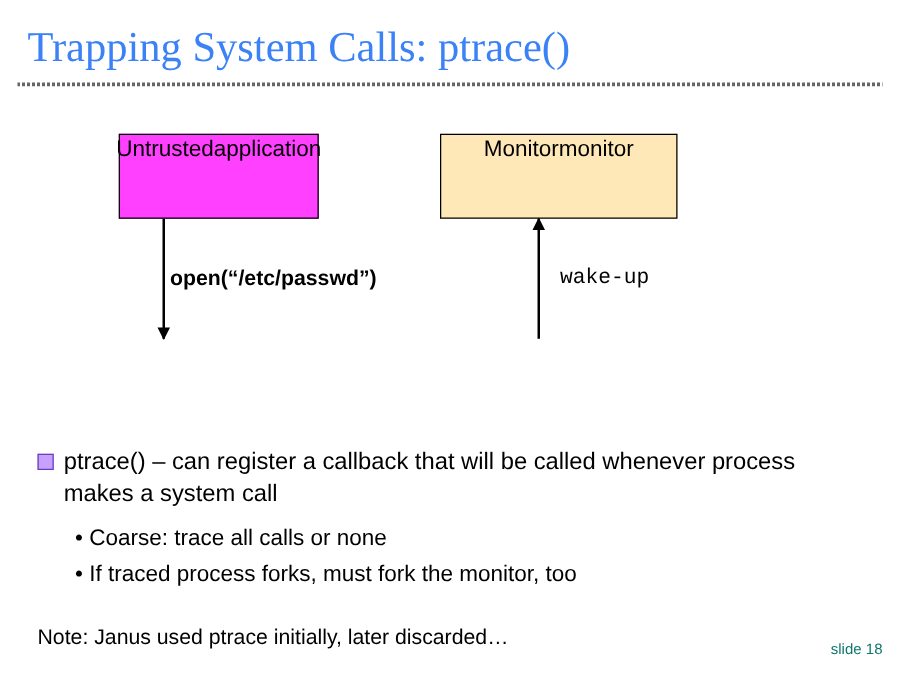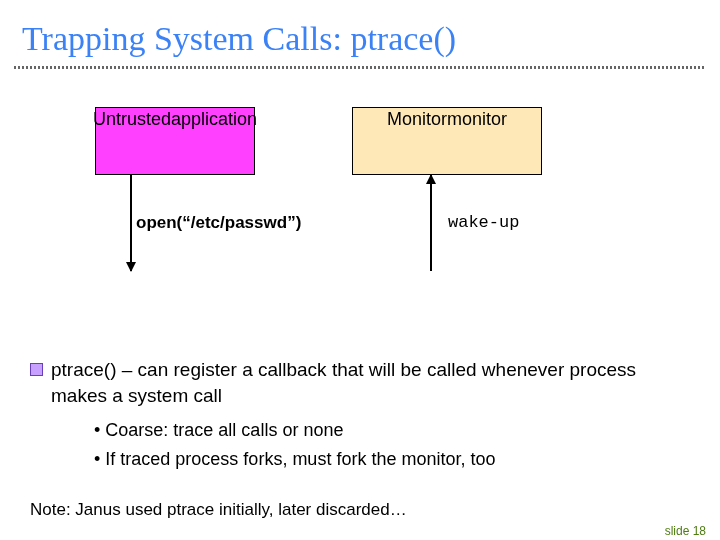"• Coarse: trace all calls" .sub-list { margin: 10px 0 0 64px -> 10px 0 0 30px }
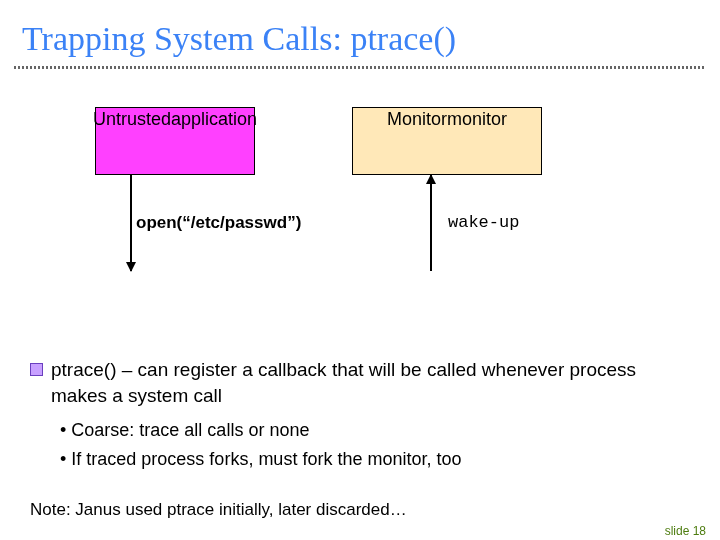"slide 18" .footer { bottom: 2px -> 14px; color: #4d7c0f -> #0f766e }
